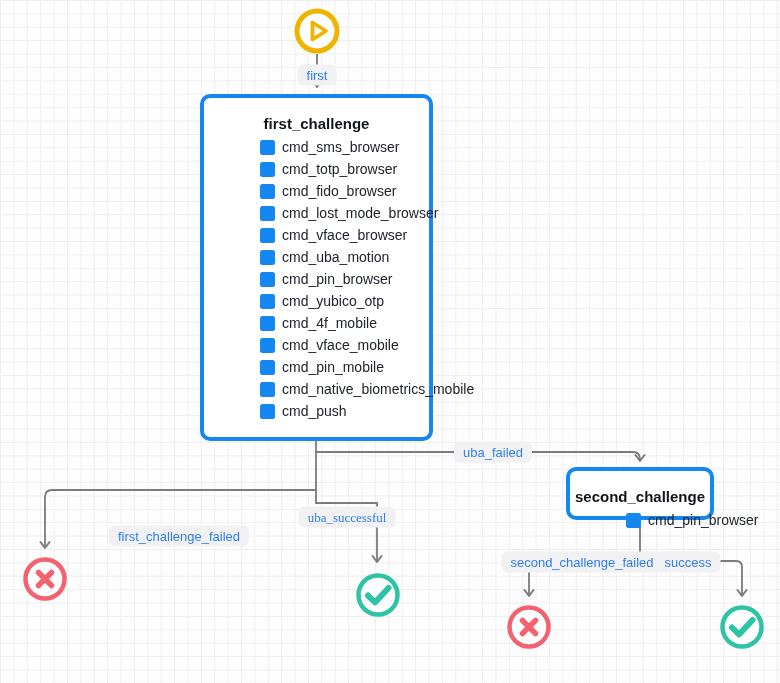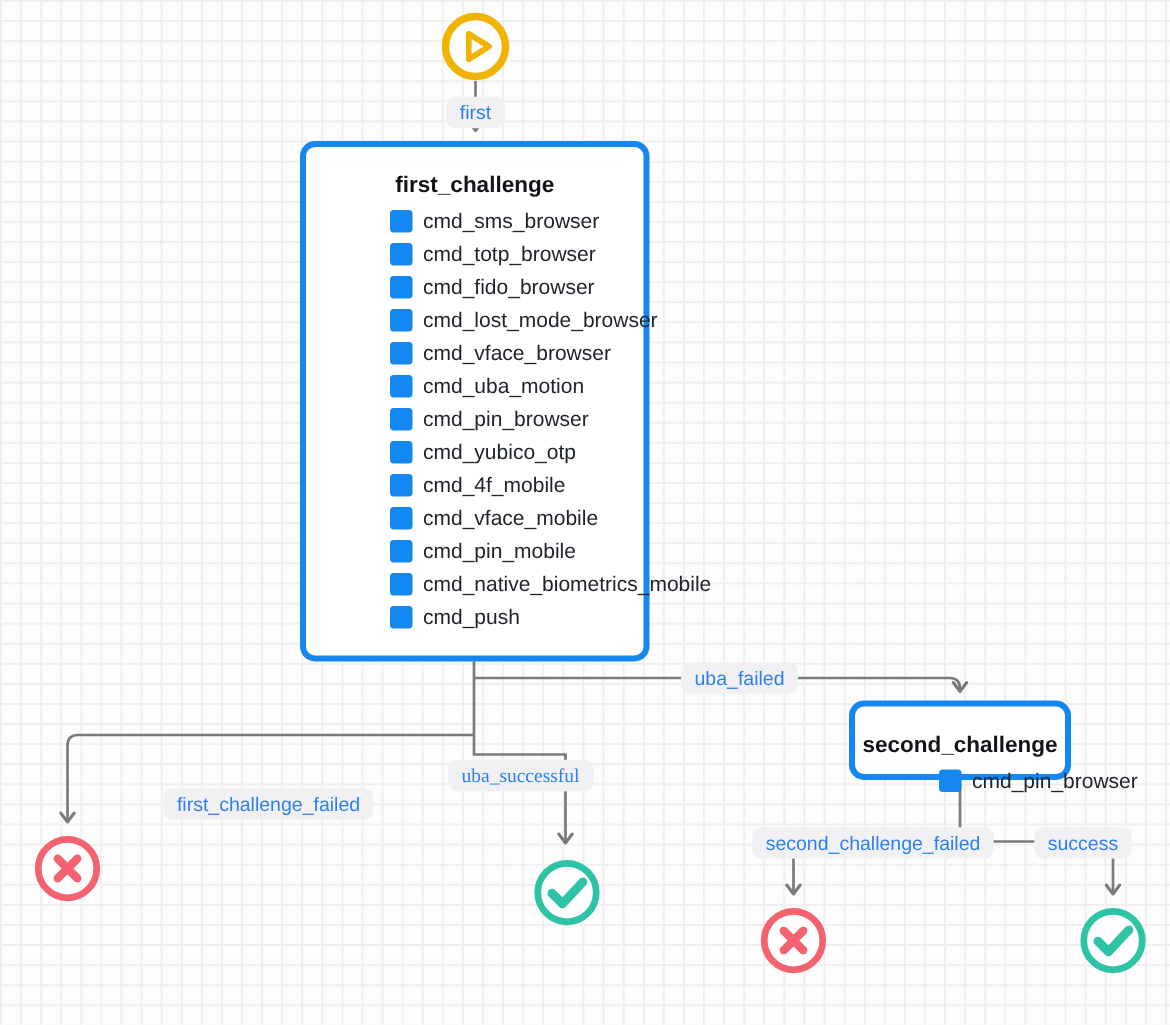"success" div.edge-label { left: 722px -> 688px }
